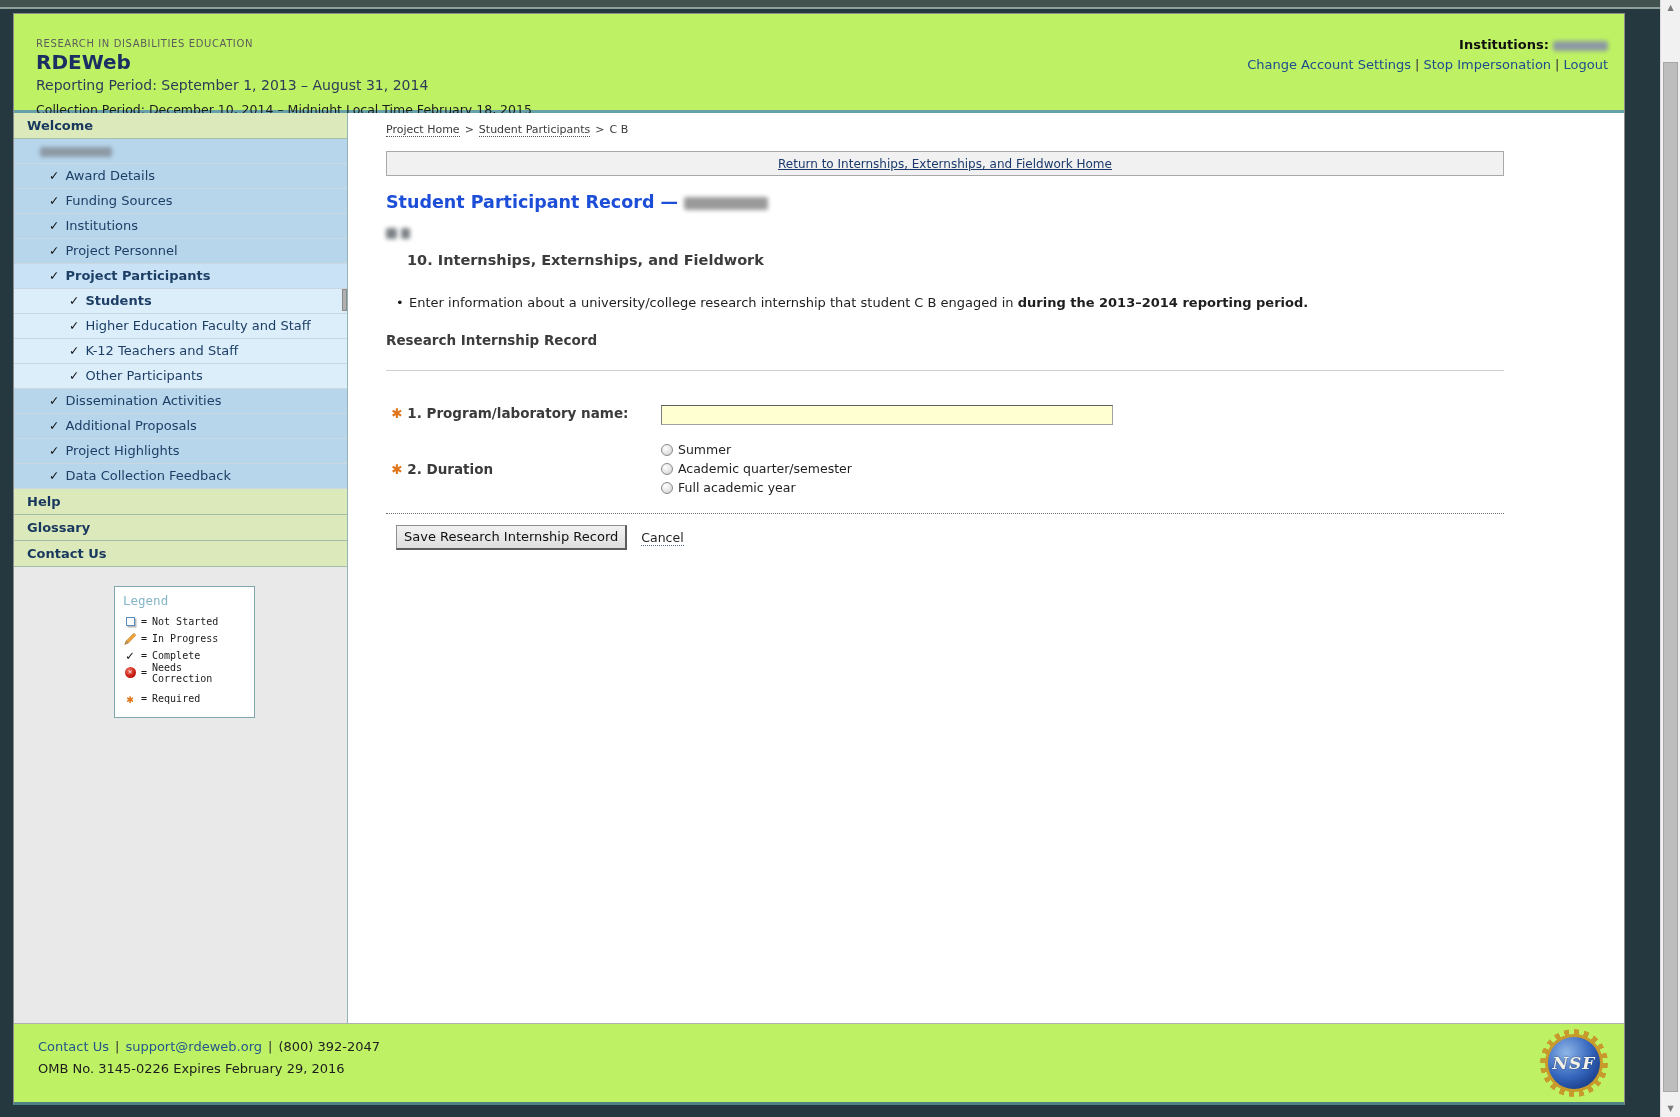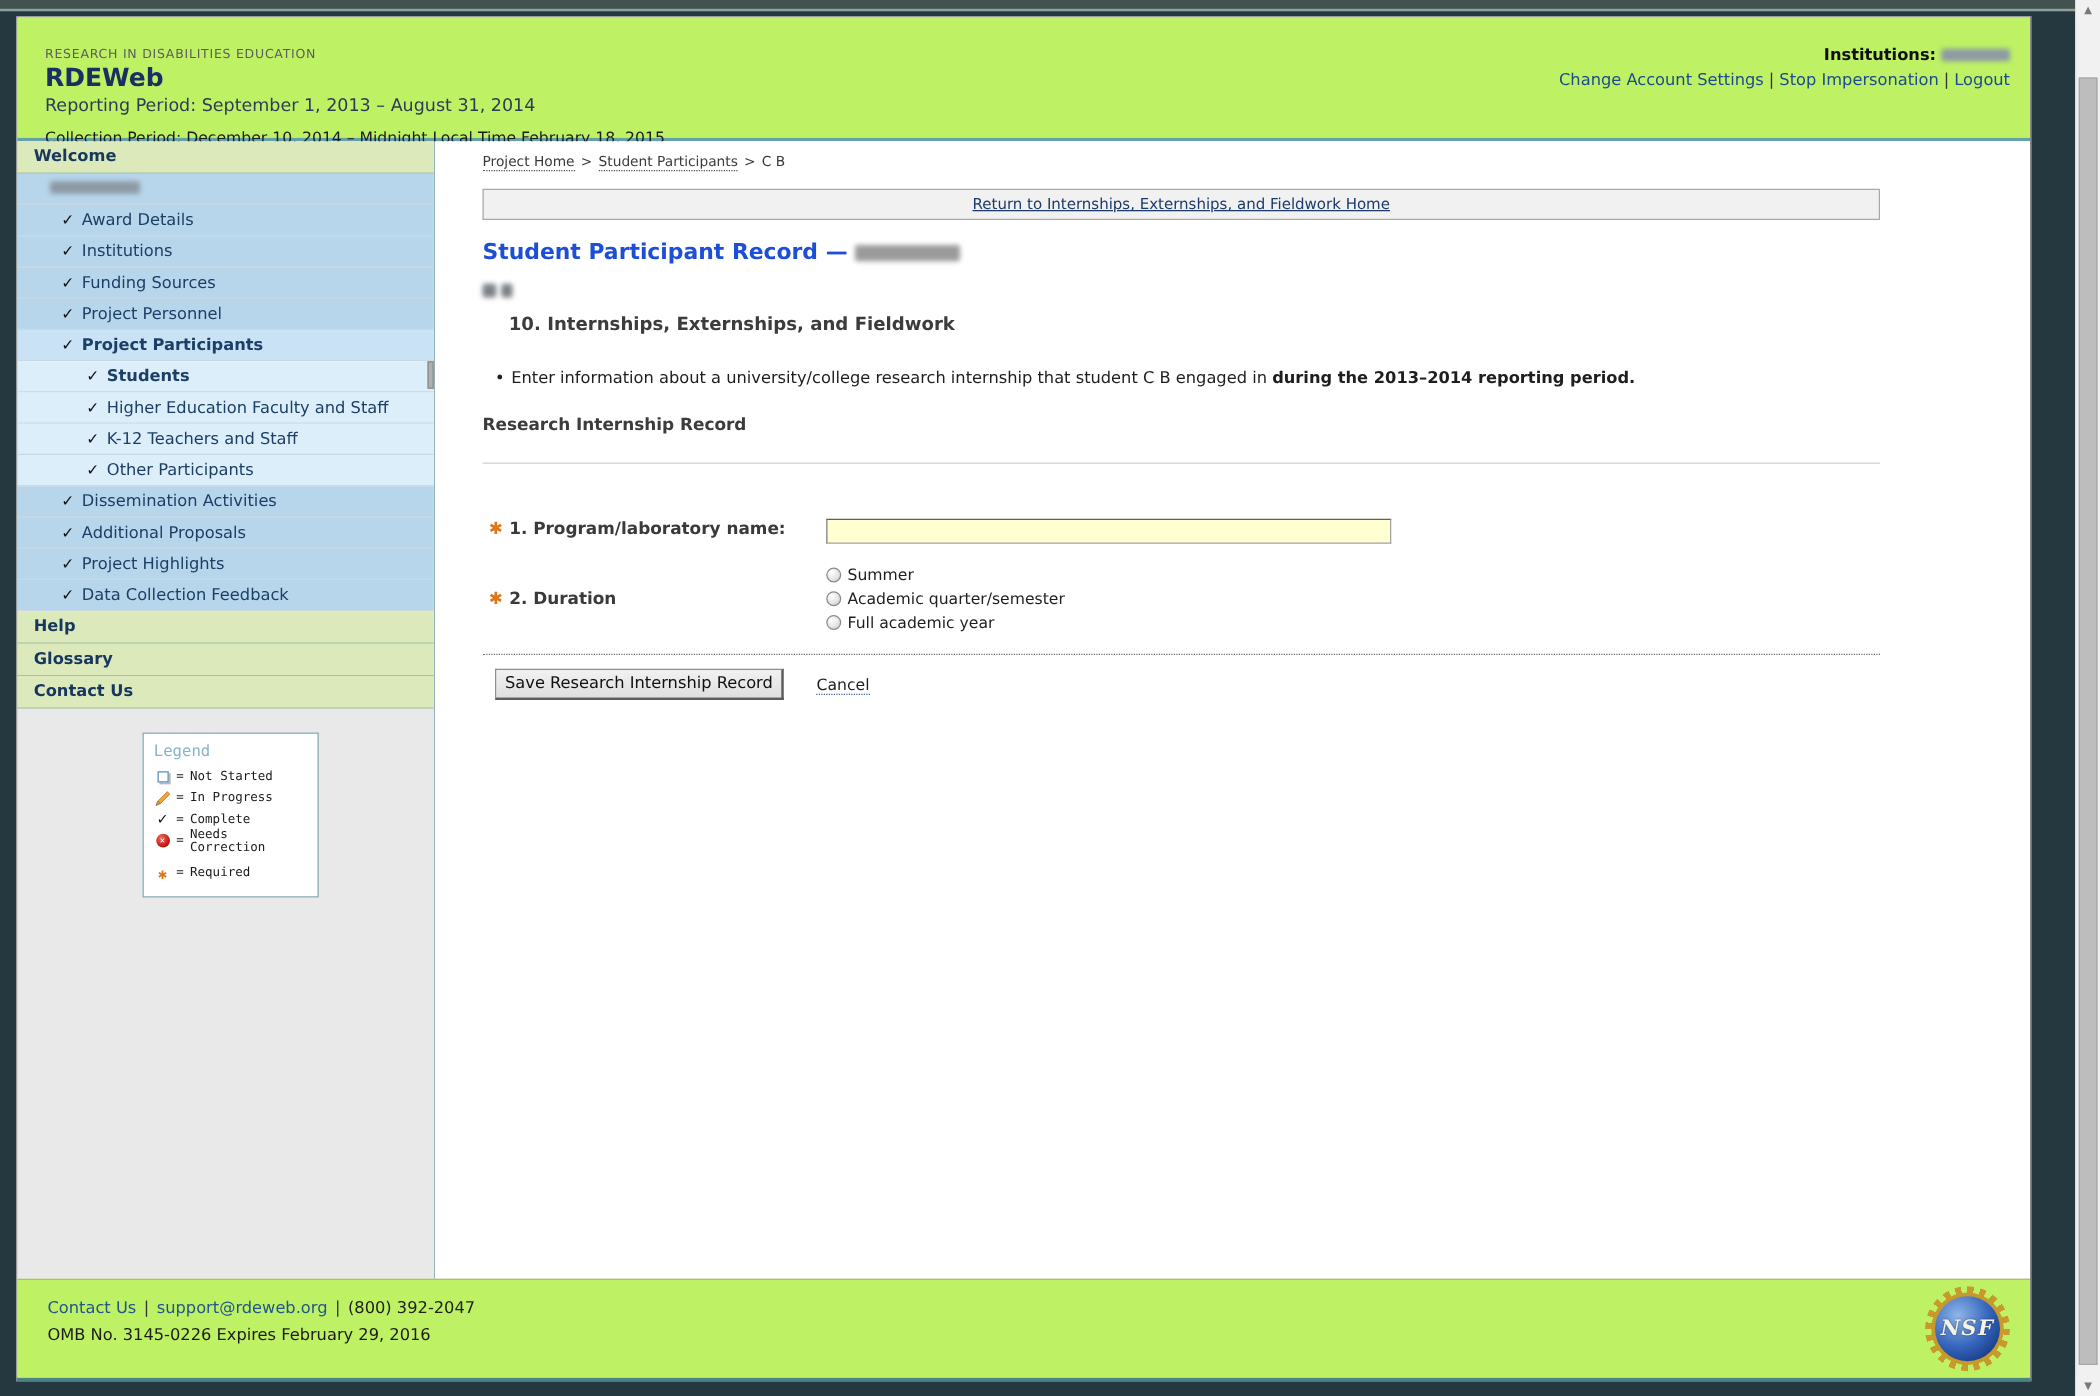"Institutions" div.nav-row { order: before "Funding Sources" -> after "Funding Sources" }
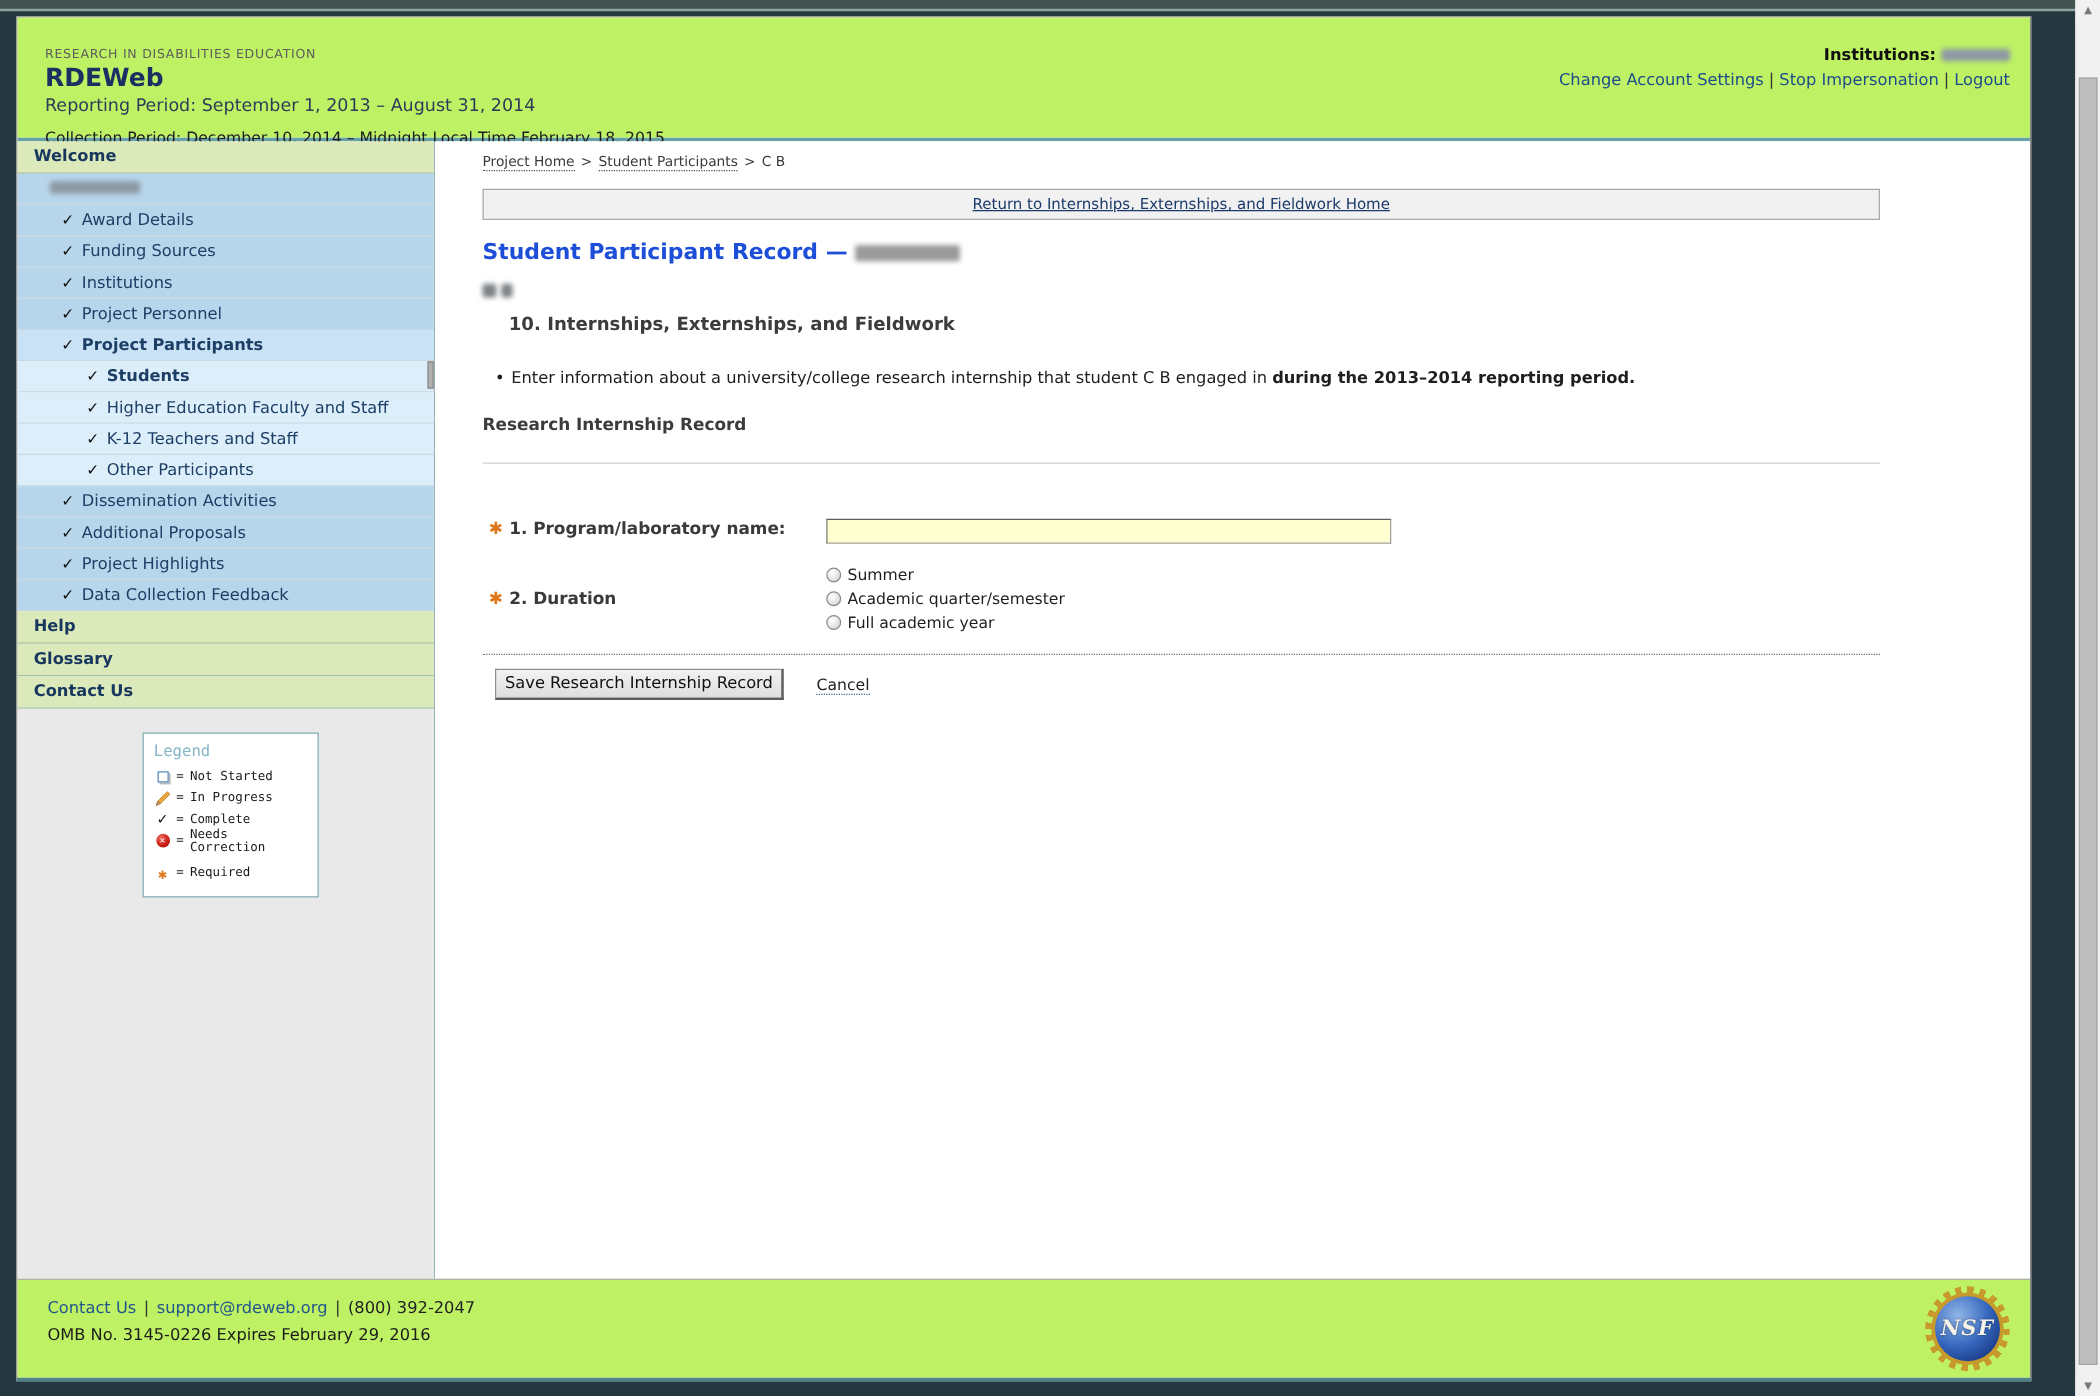"1. Program/laboratory name:" .form-row { margin-top: 44px -> 34px }
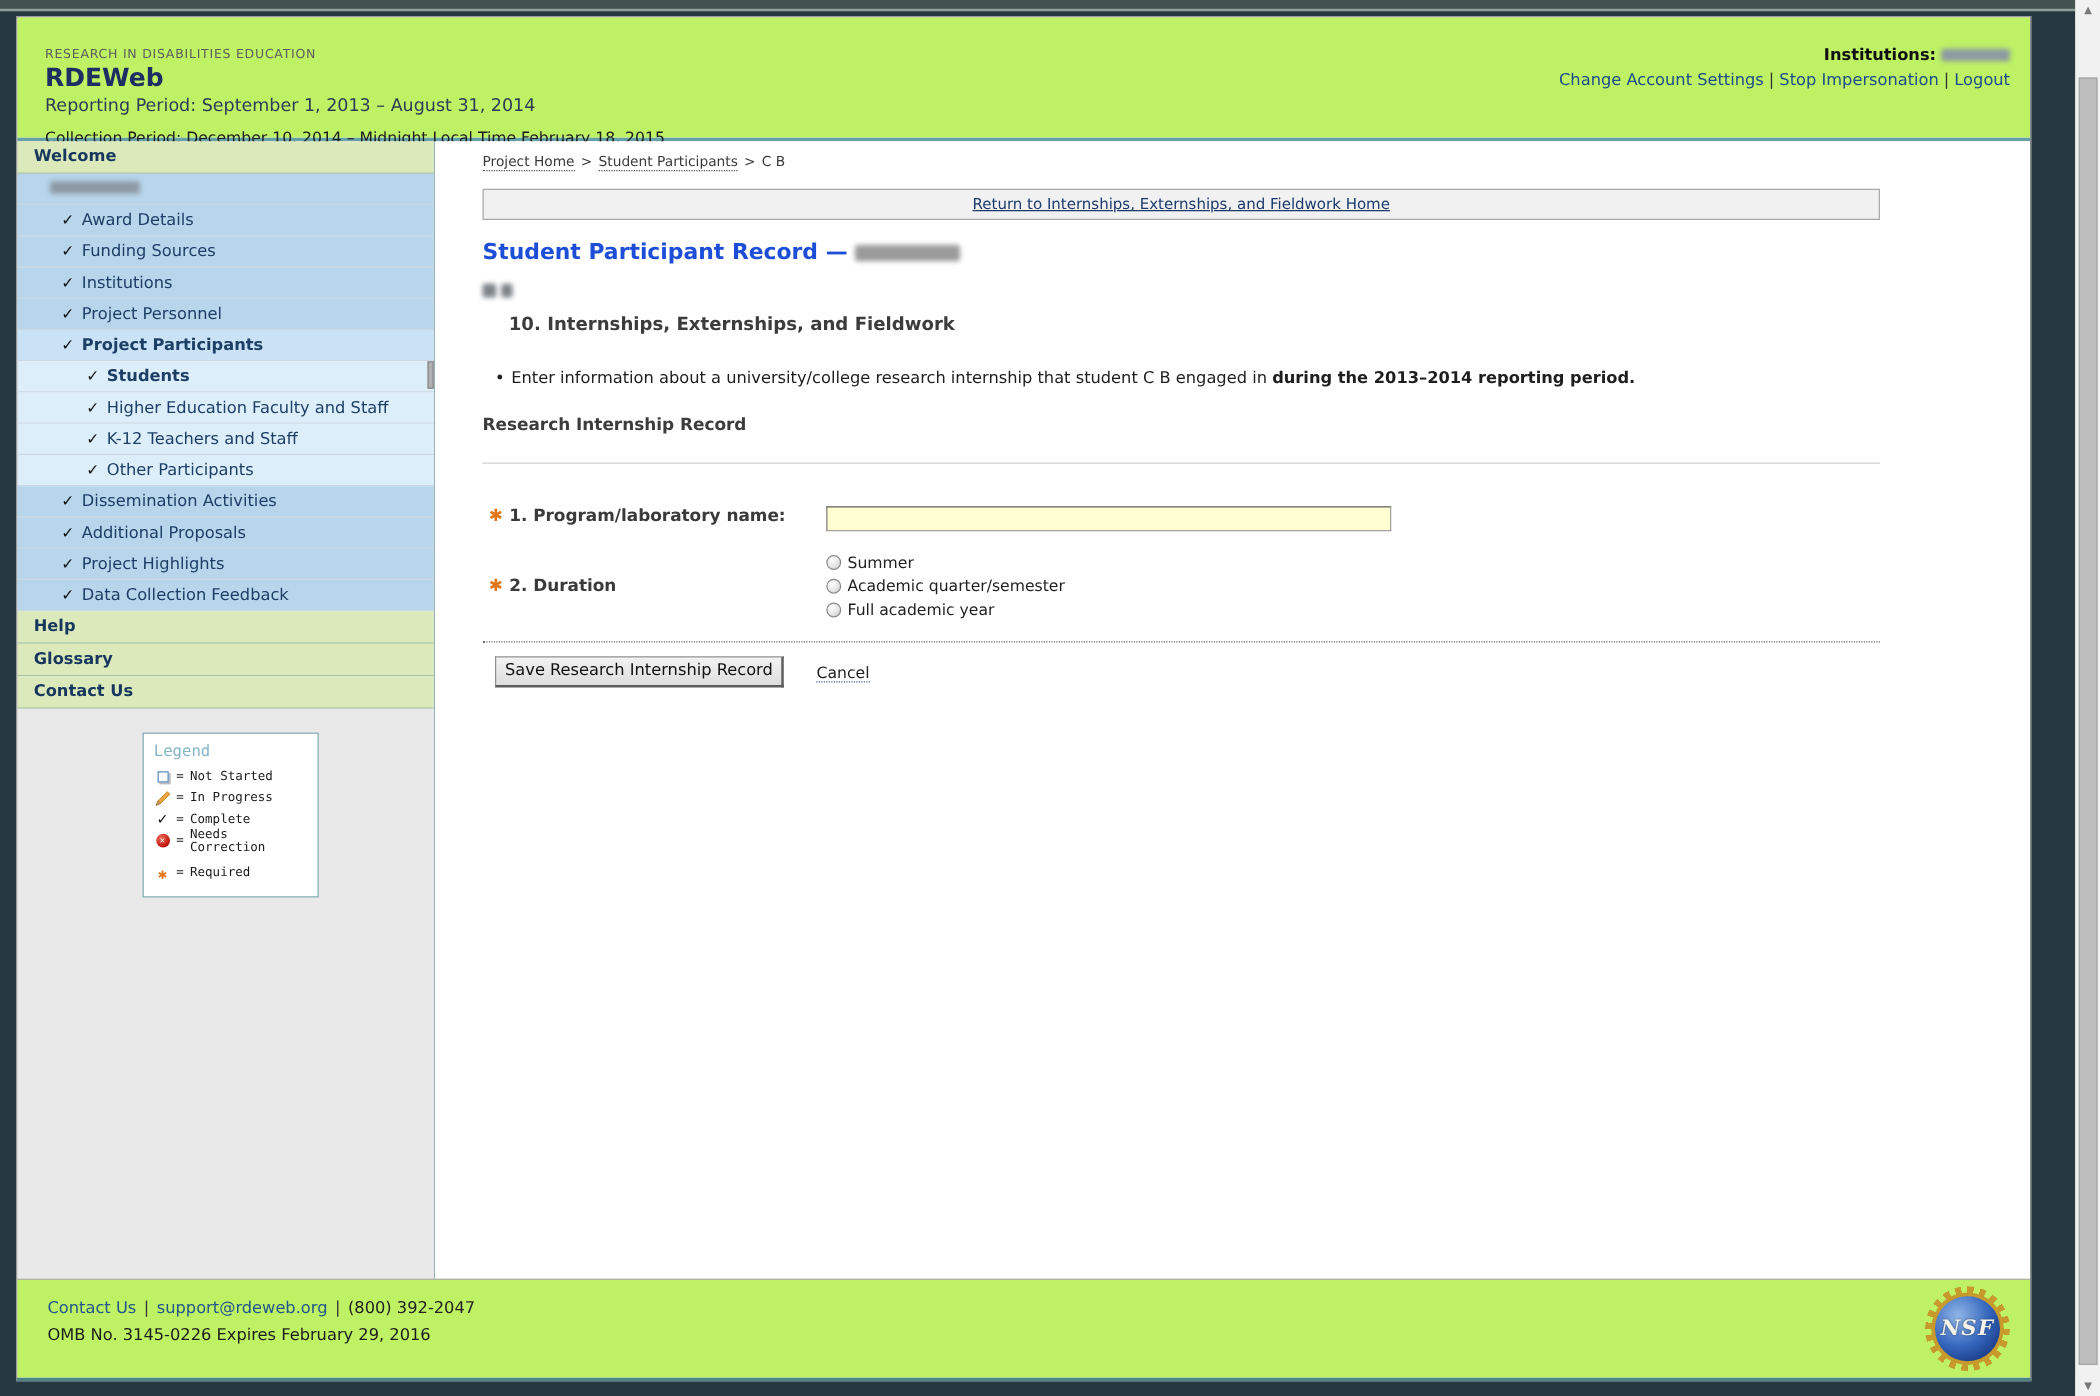"Cancel" .cancel-link { margin-left: 26px -> 14px }
